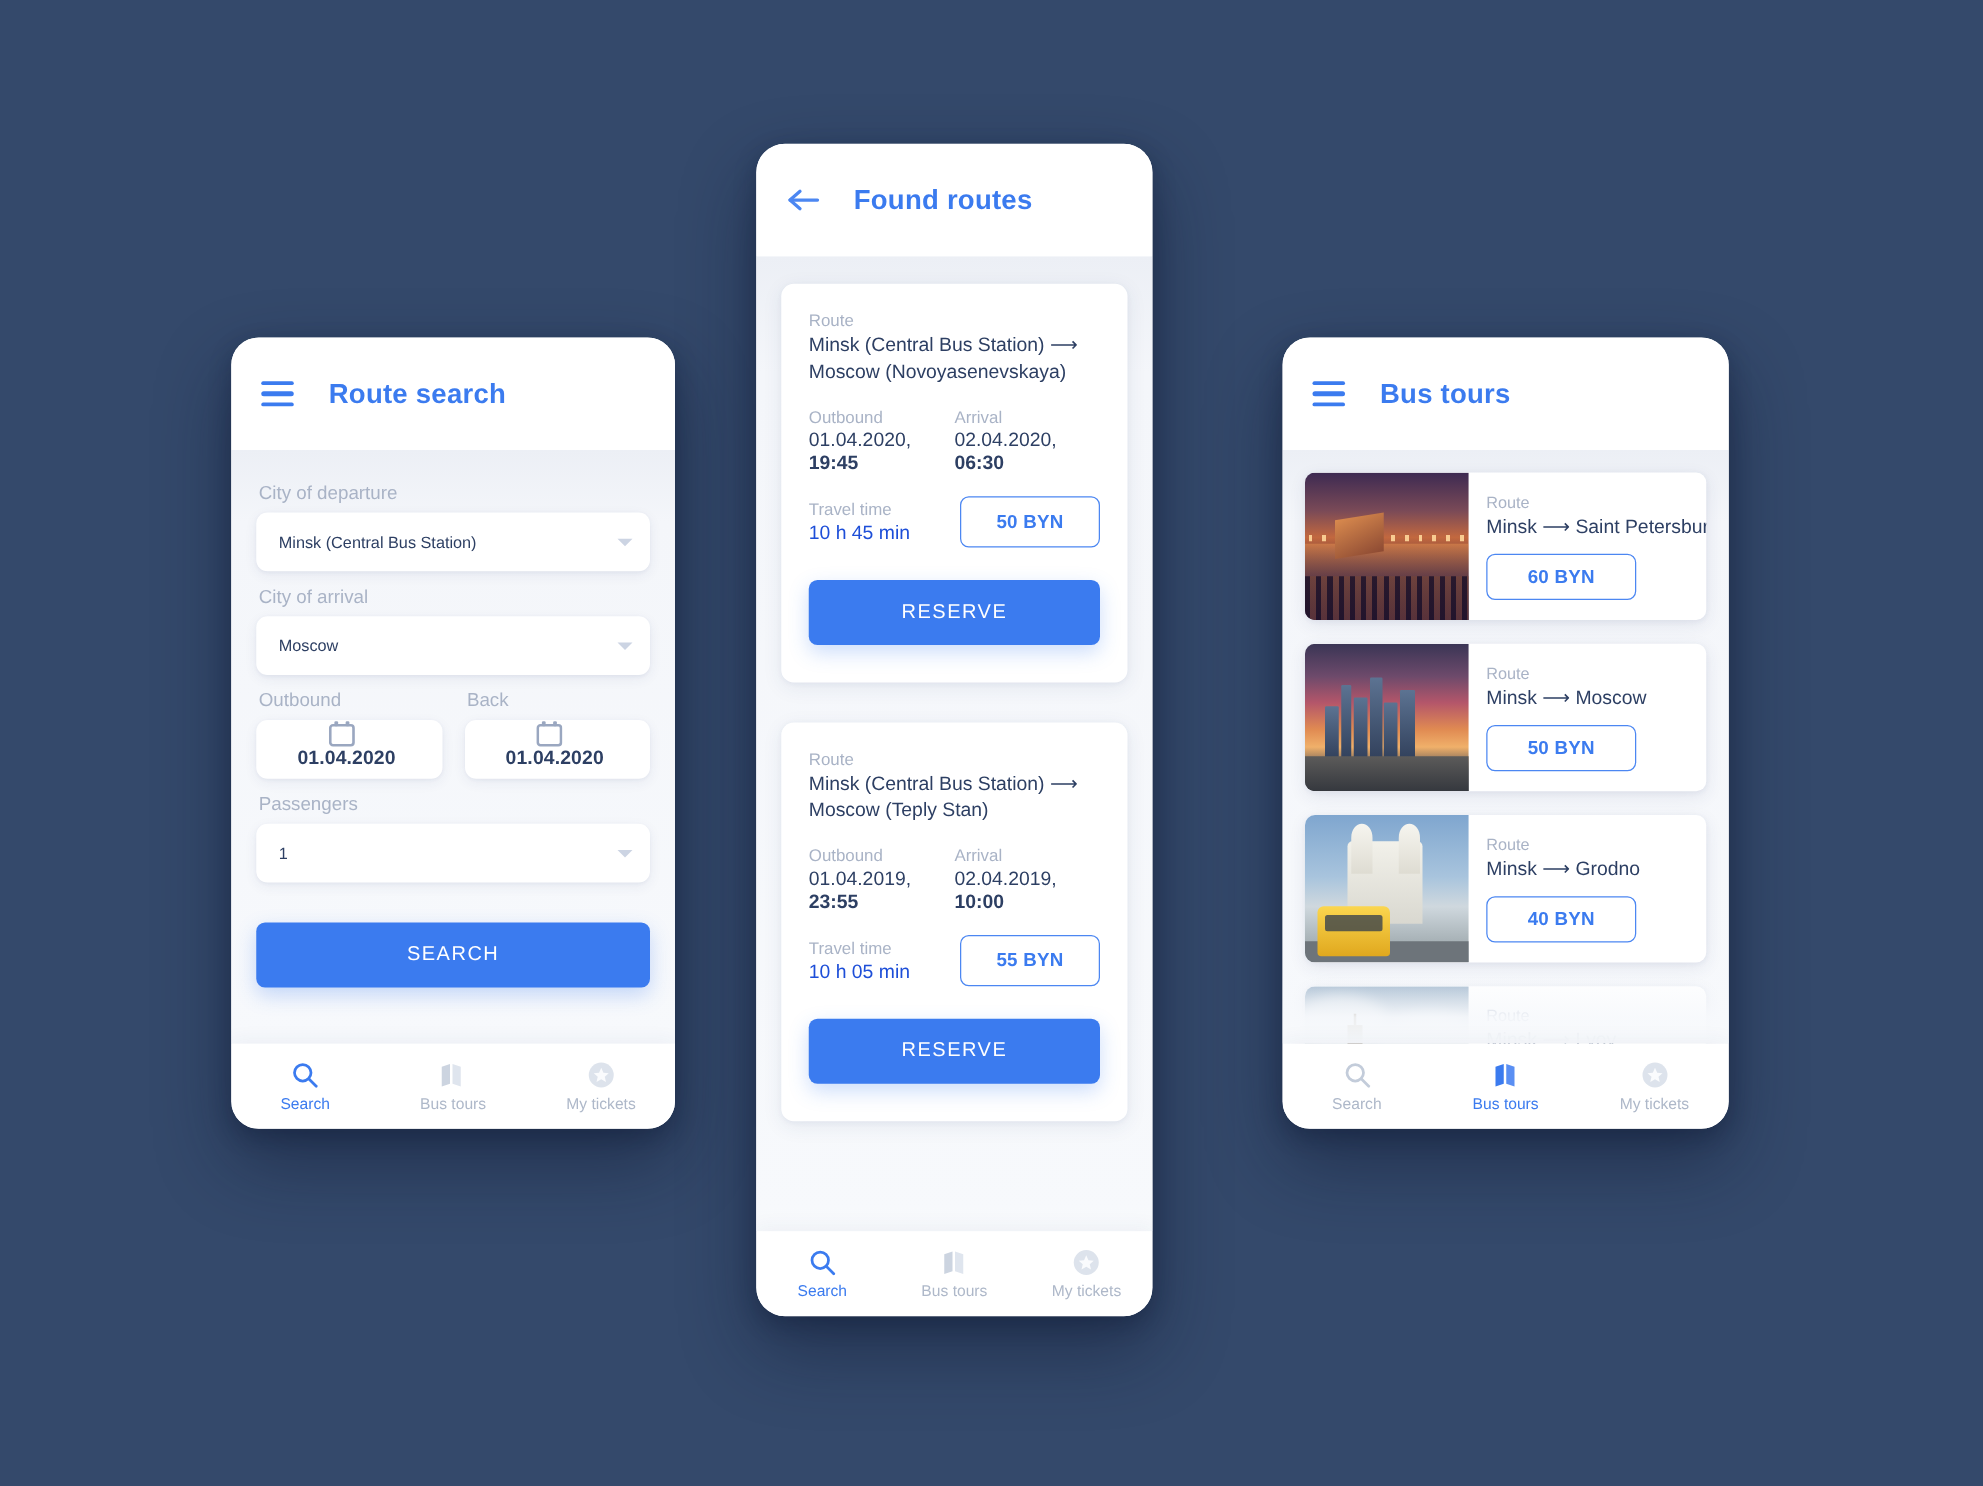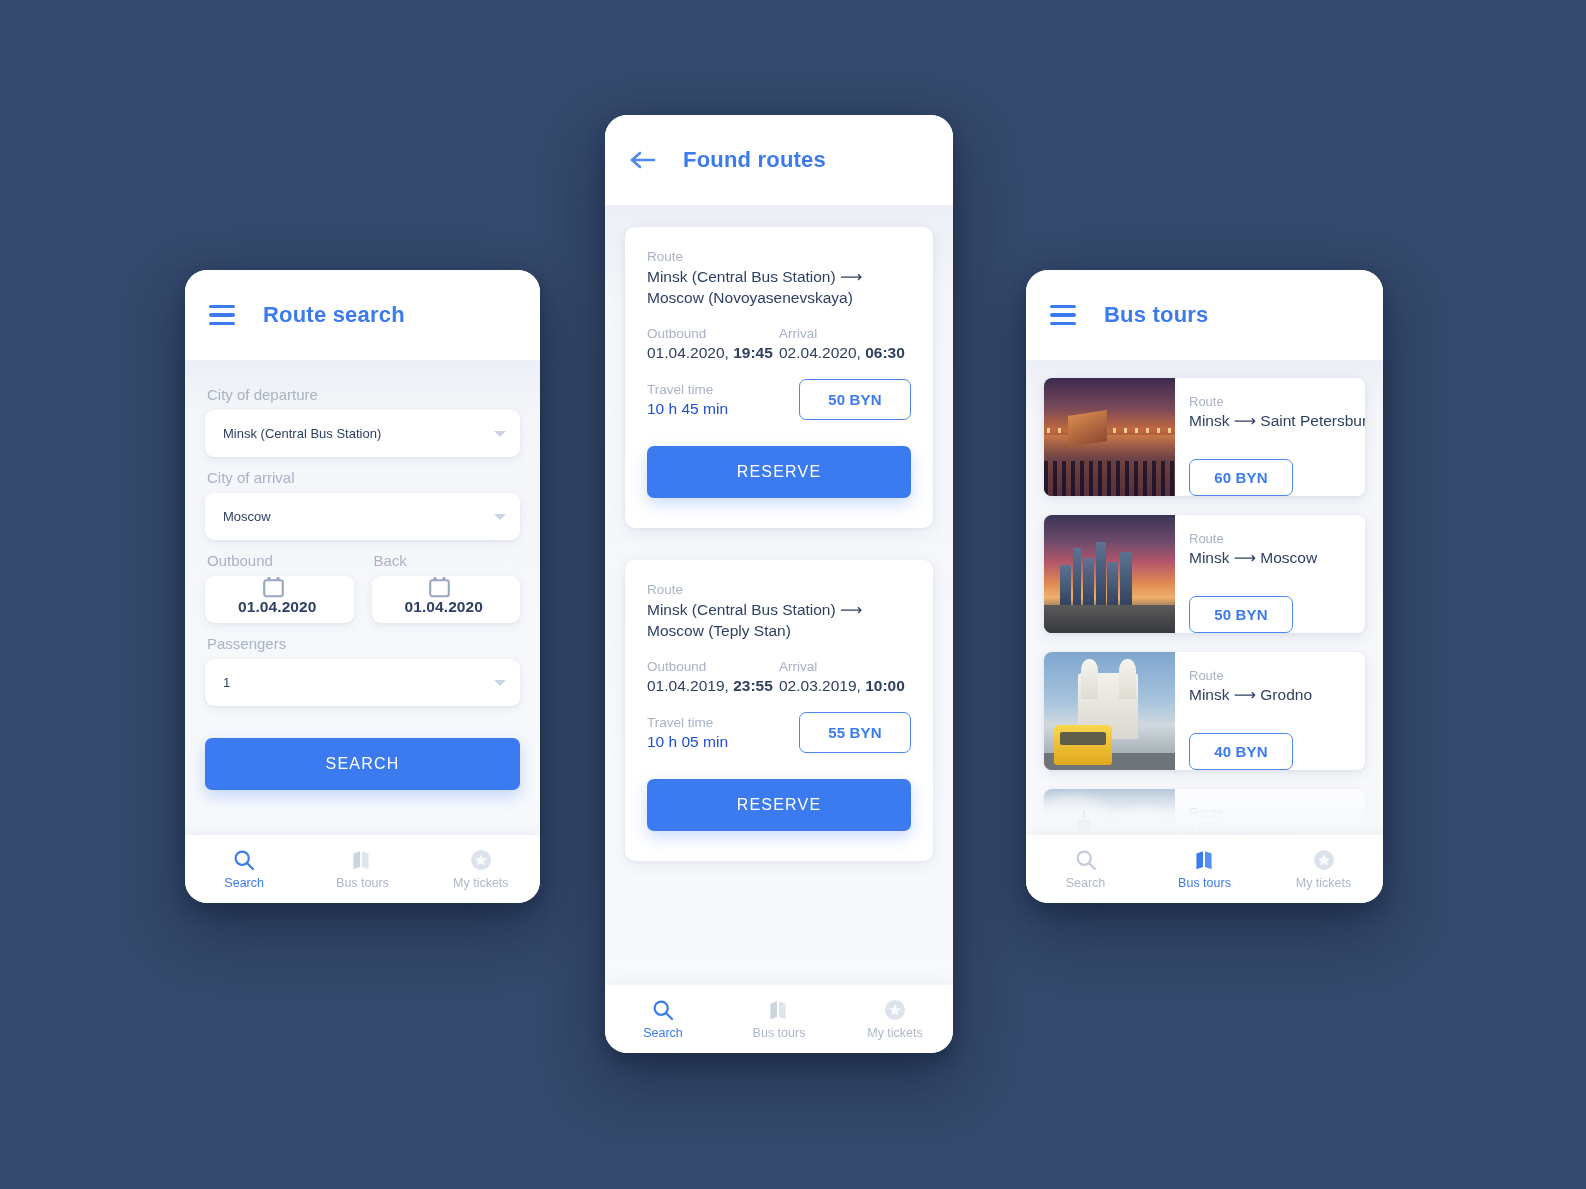"Found routes" #phone-routes { border-radius: none -> 23px; width: 348px -> 317px }
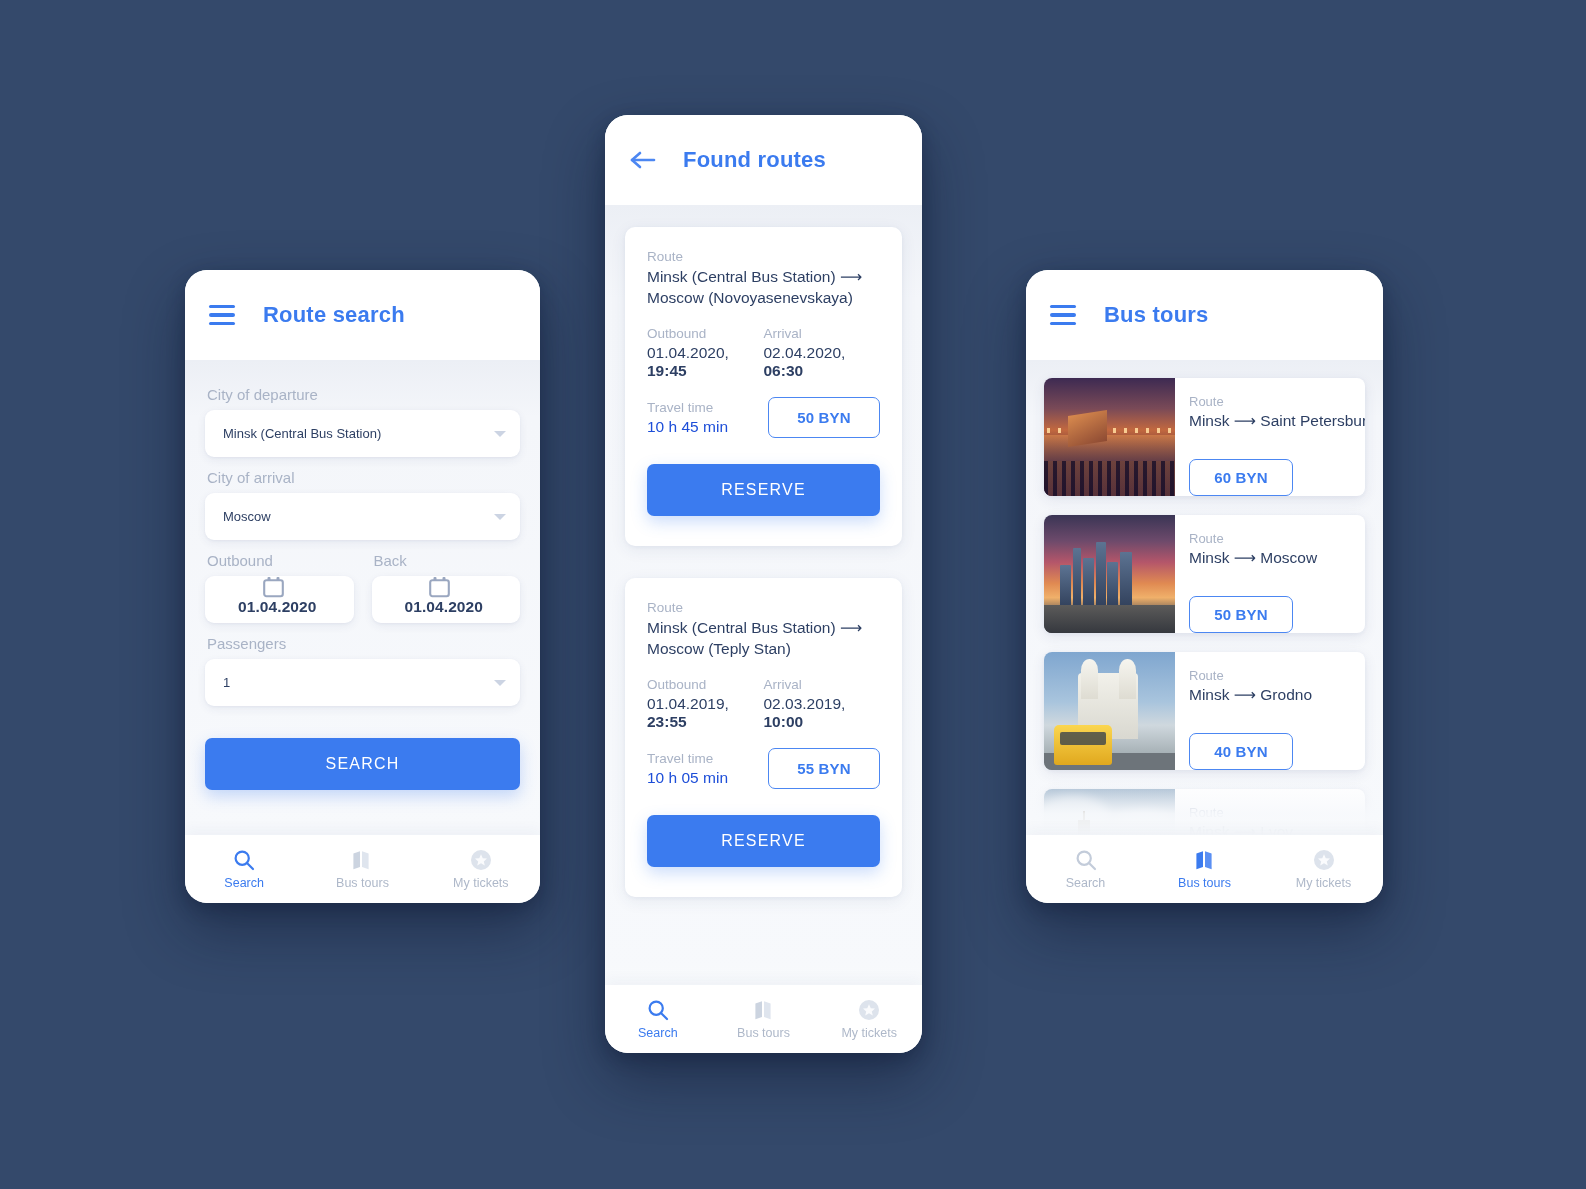"60 BYN" .tbody .price-btn { margin-bottom: none -> 16px; width: 104px -> 120px }
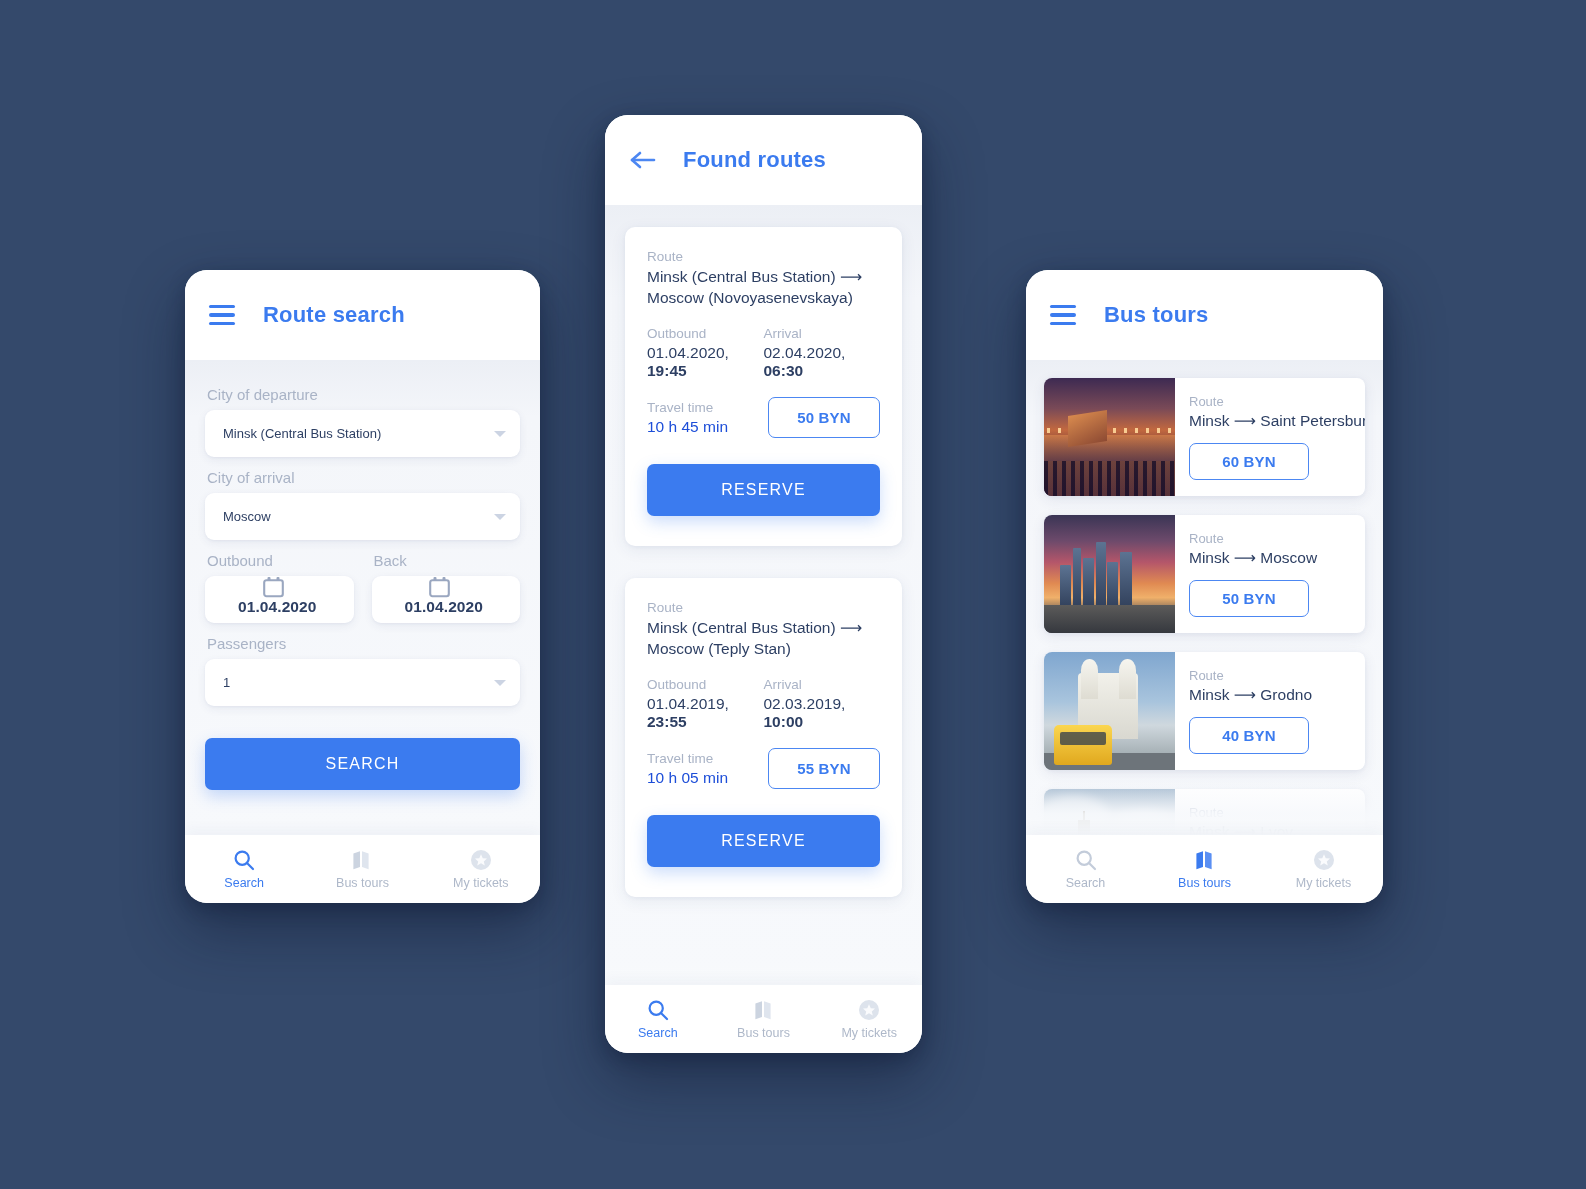"02.03.2019," span { text: 02.03.2019 -> 02.04.2019 }
